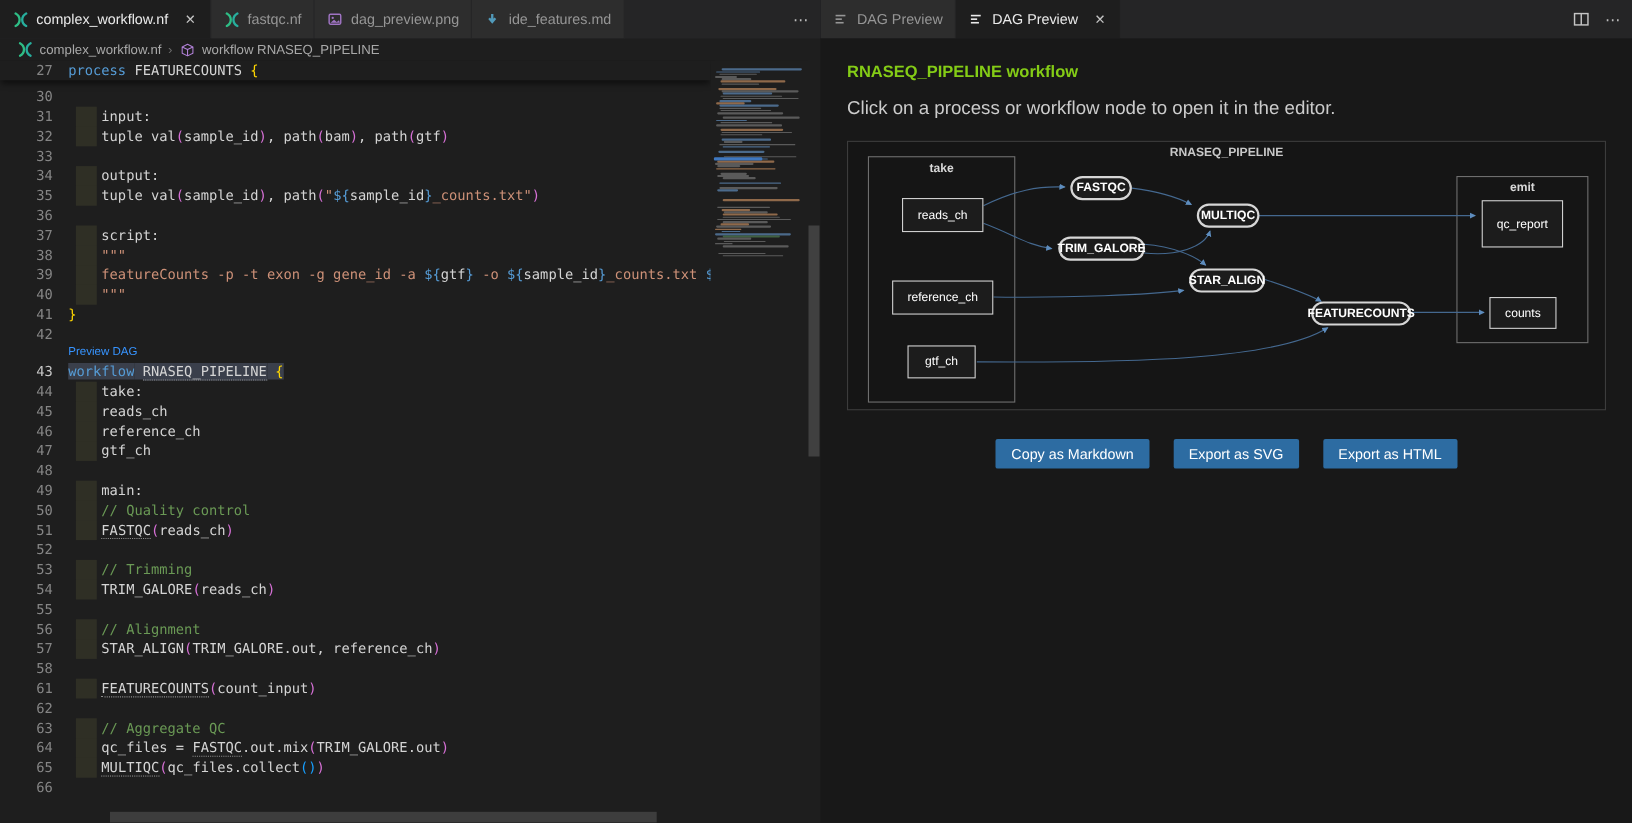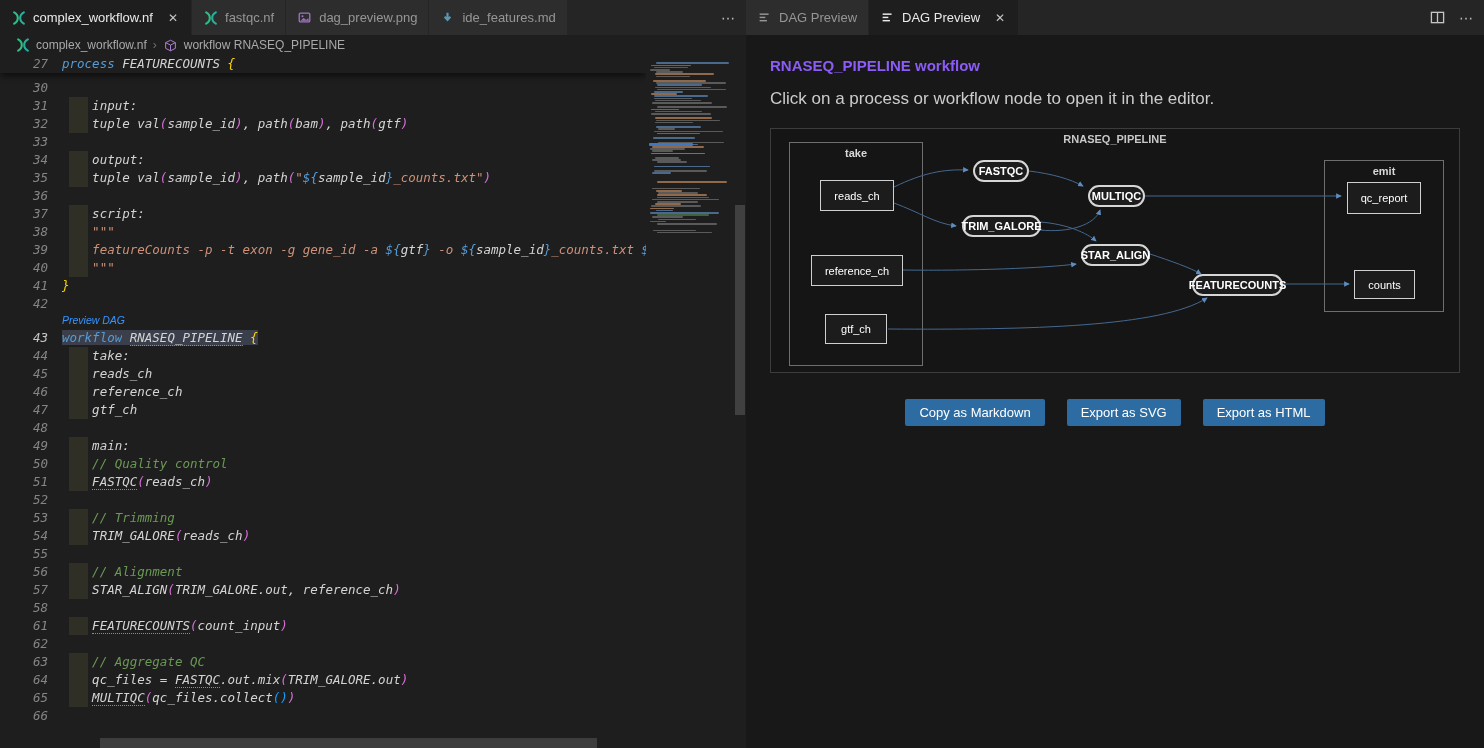"27" .editor { font-style: italic -> none }
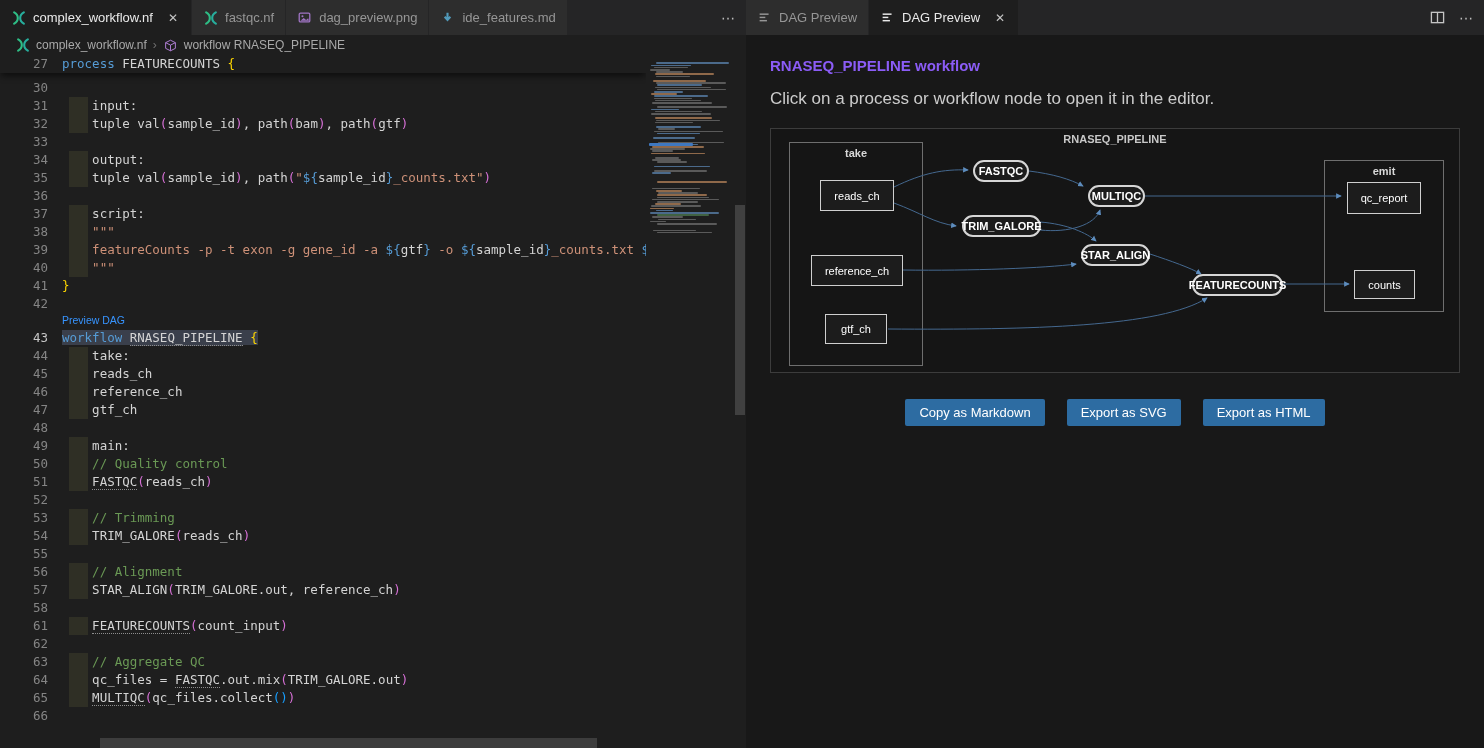"RNASEQ_PIPELINE workflow" .wv-title { color: #8b5cf6 -> #84cc16 }
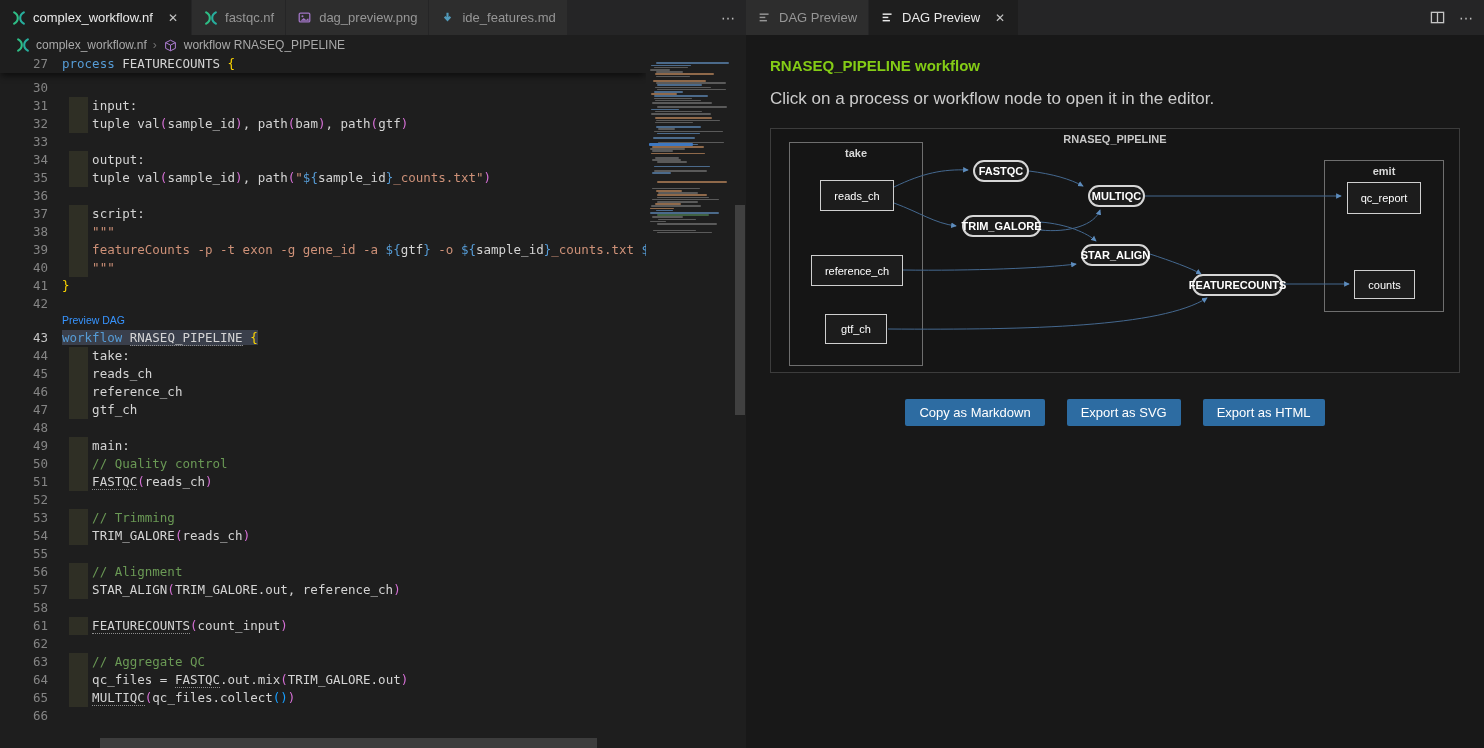"qc_report" div.node { height: 32px -> 43px }
